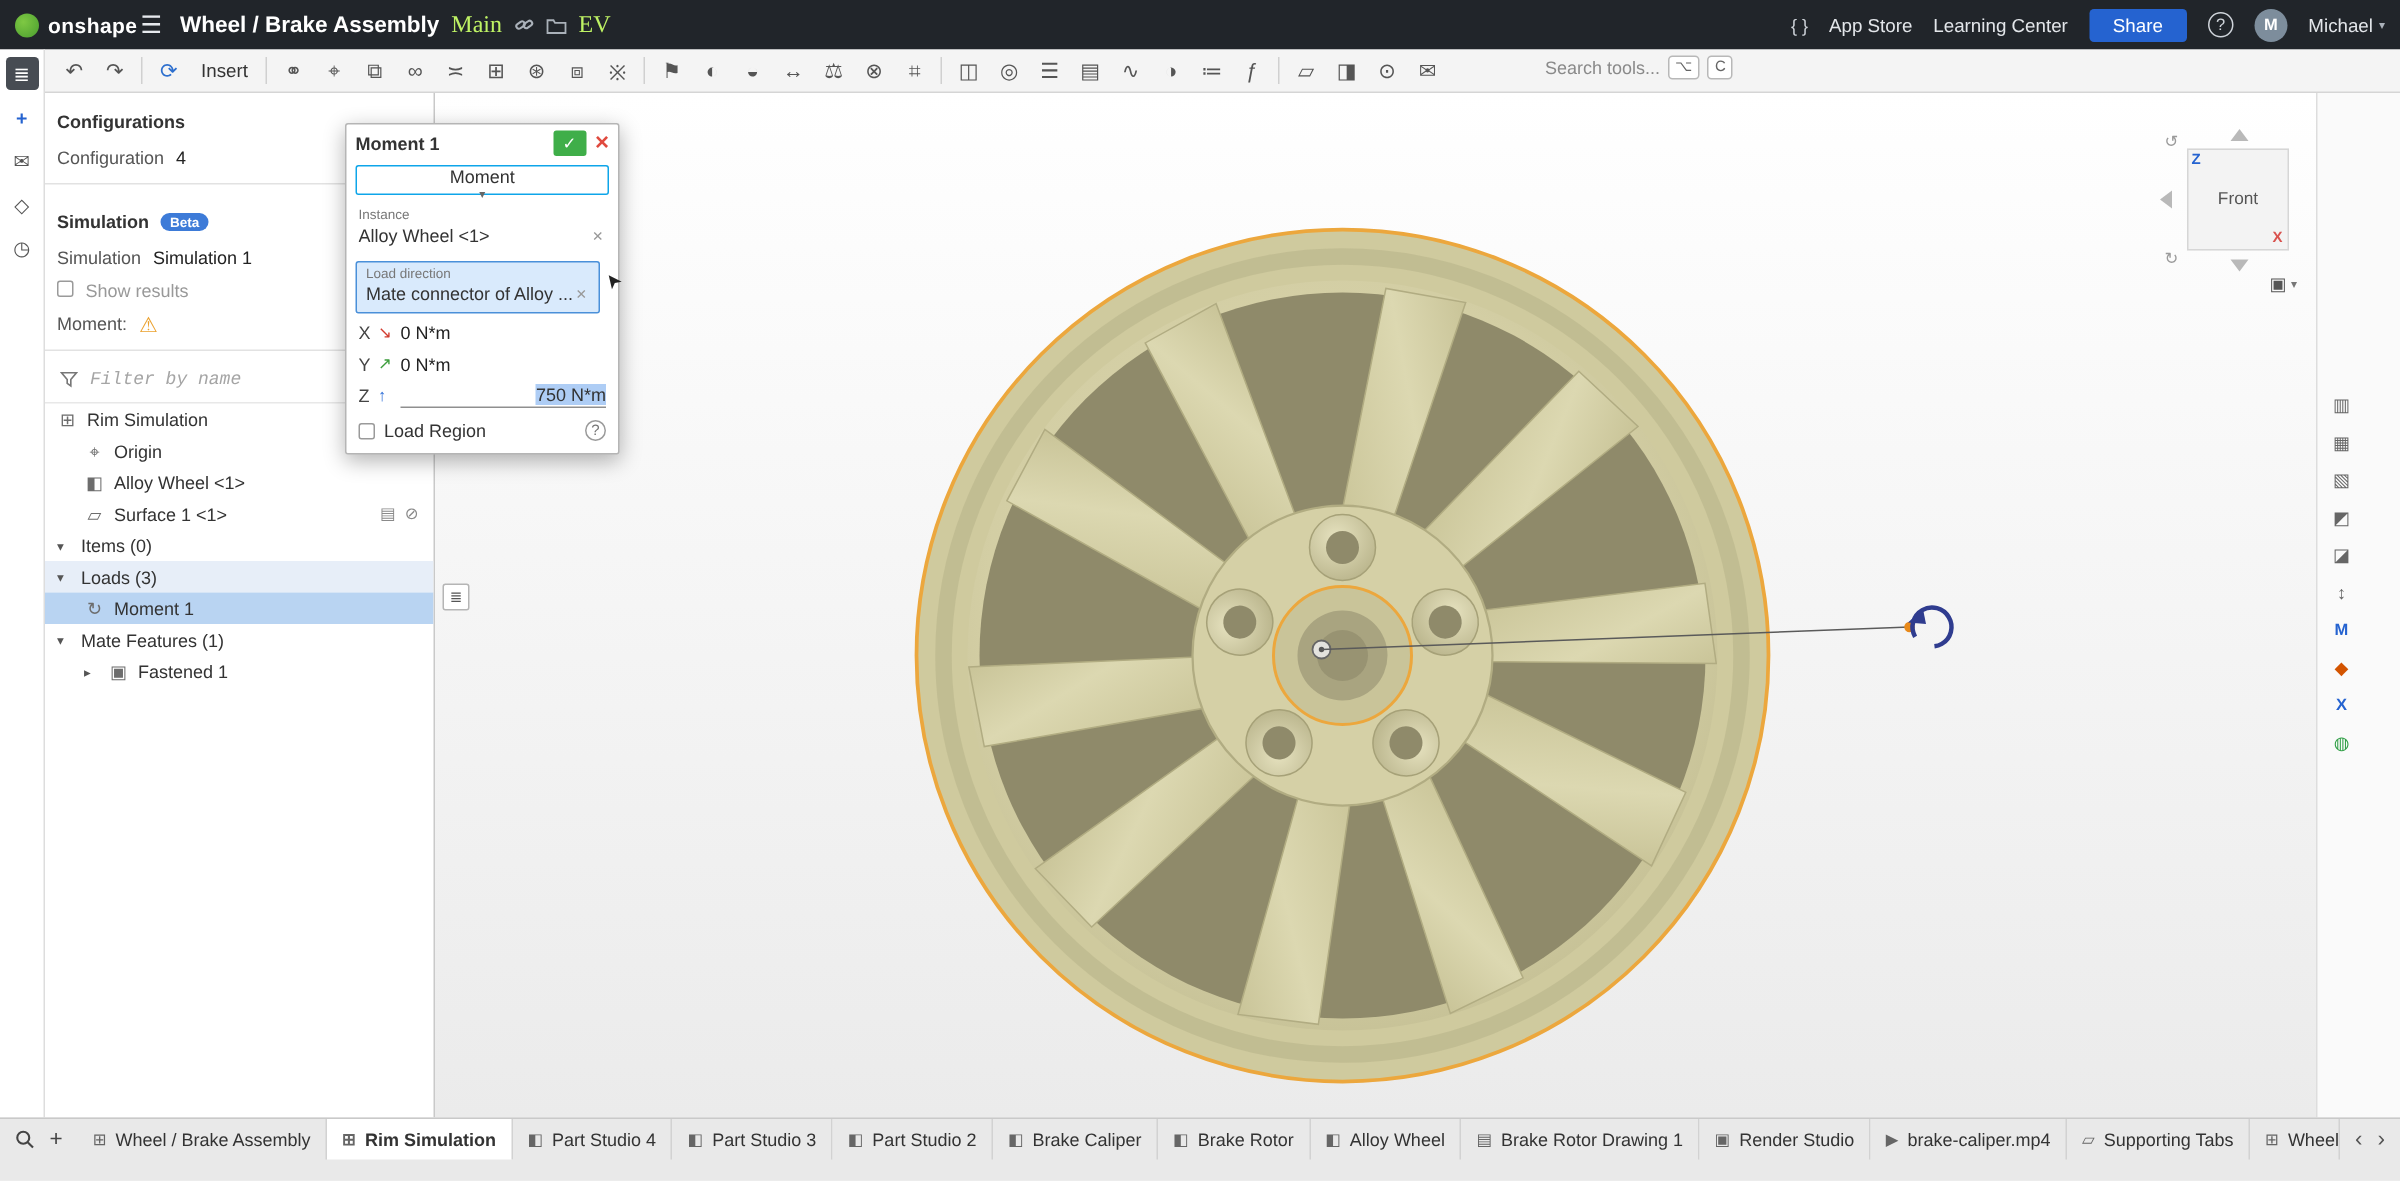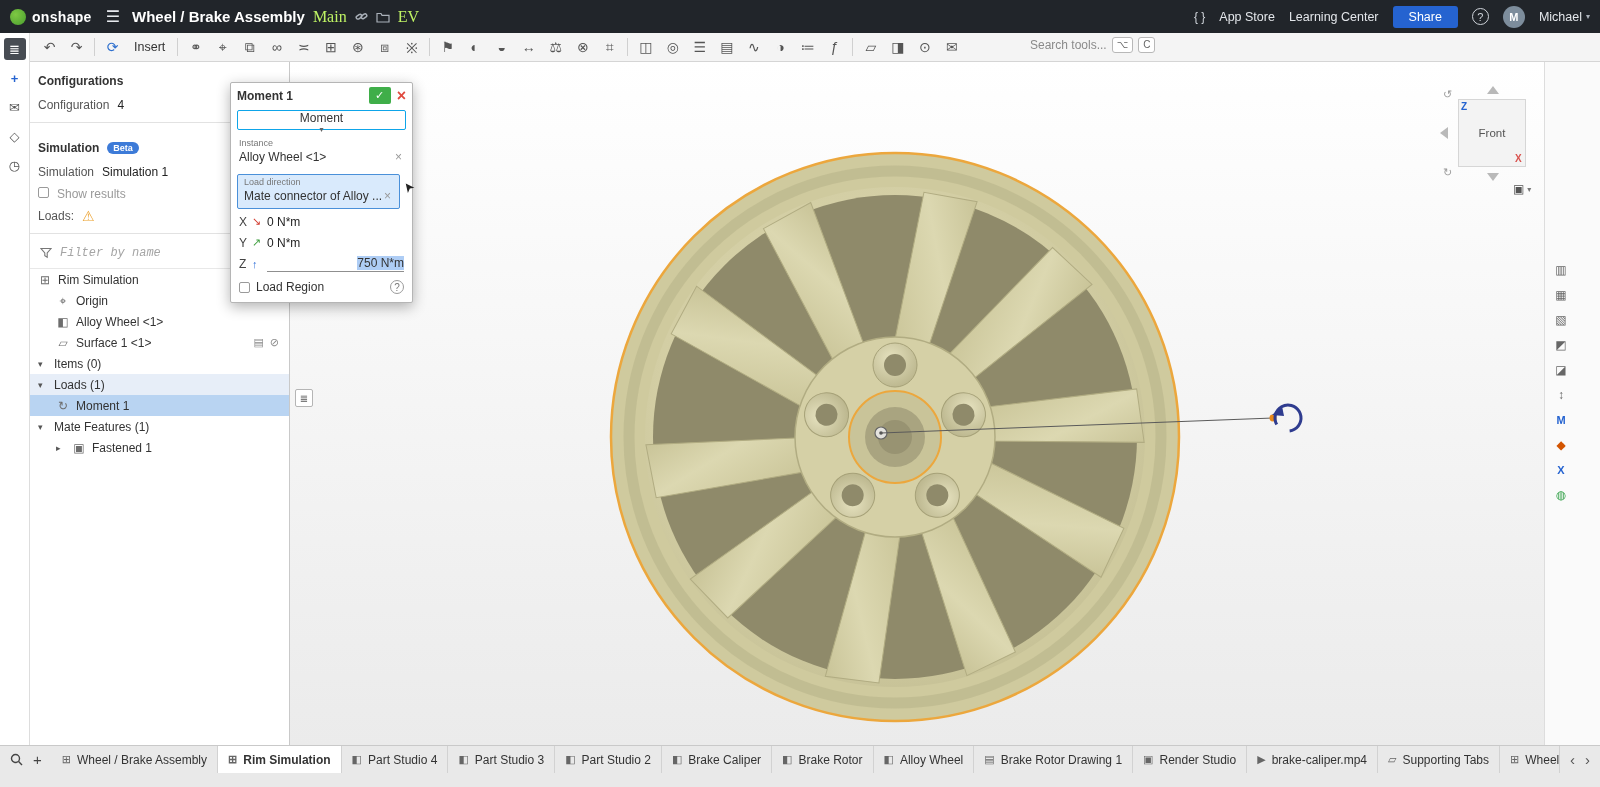"onshape" .logo-text { margin-right: 14px -> 2px }
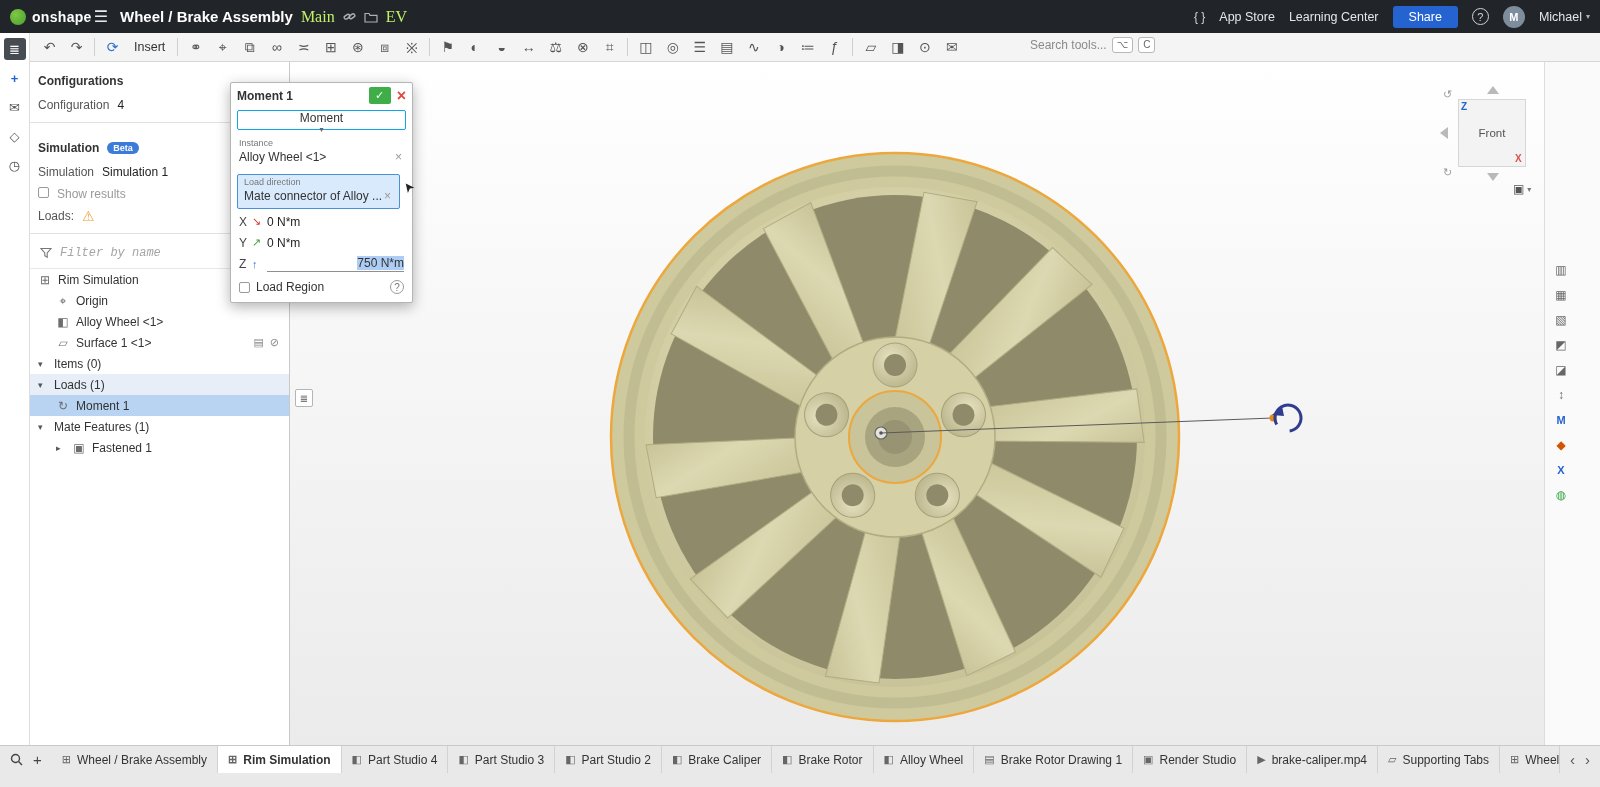"Loads:" span.lp-label { text: Loads -> Moment }
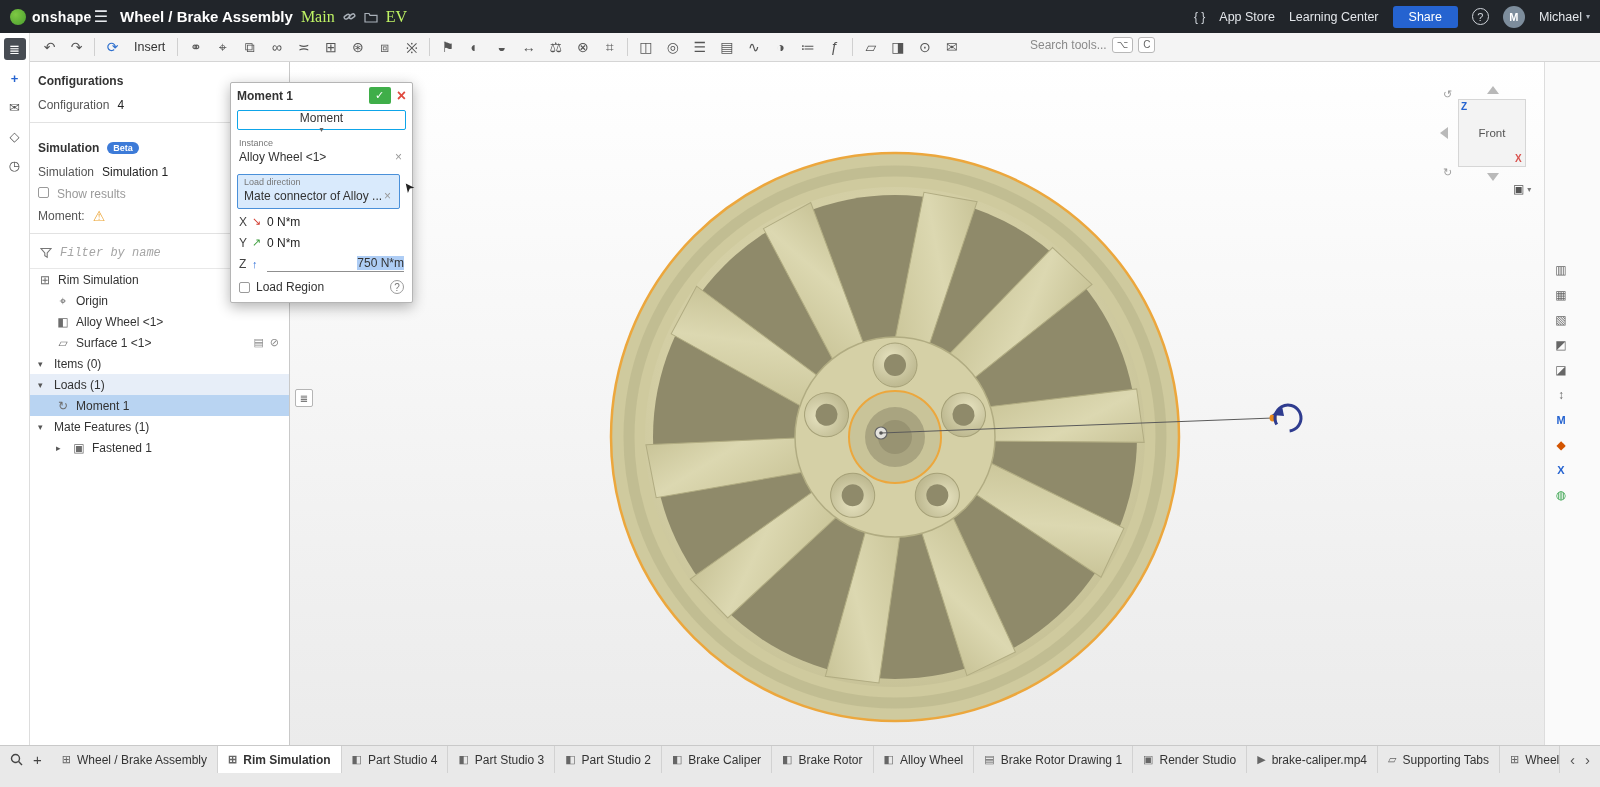"Loads (1)" span { text: 1 -> 3 }
